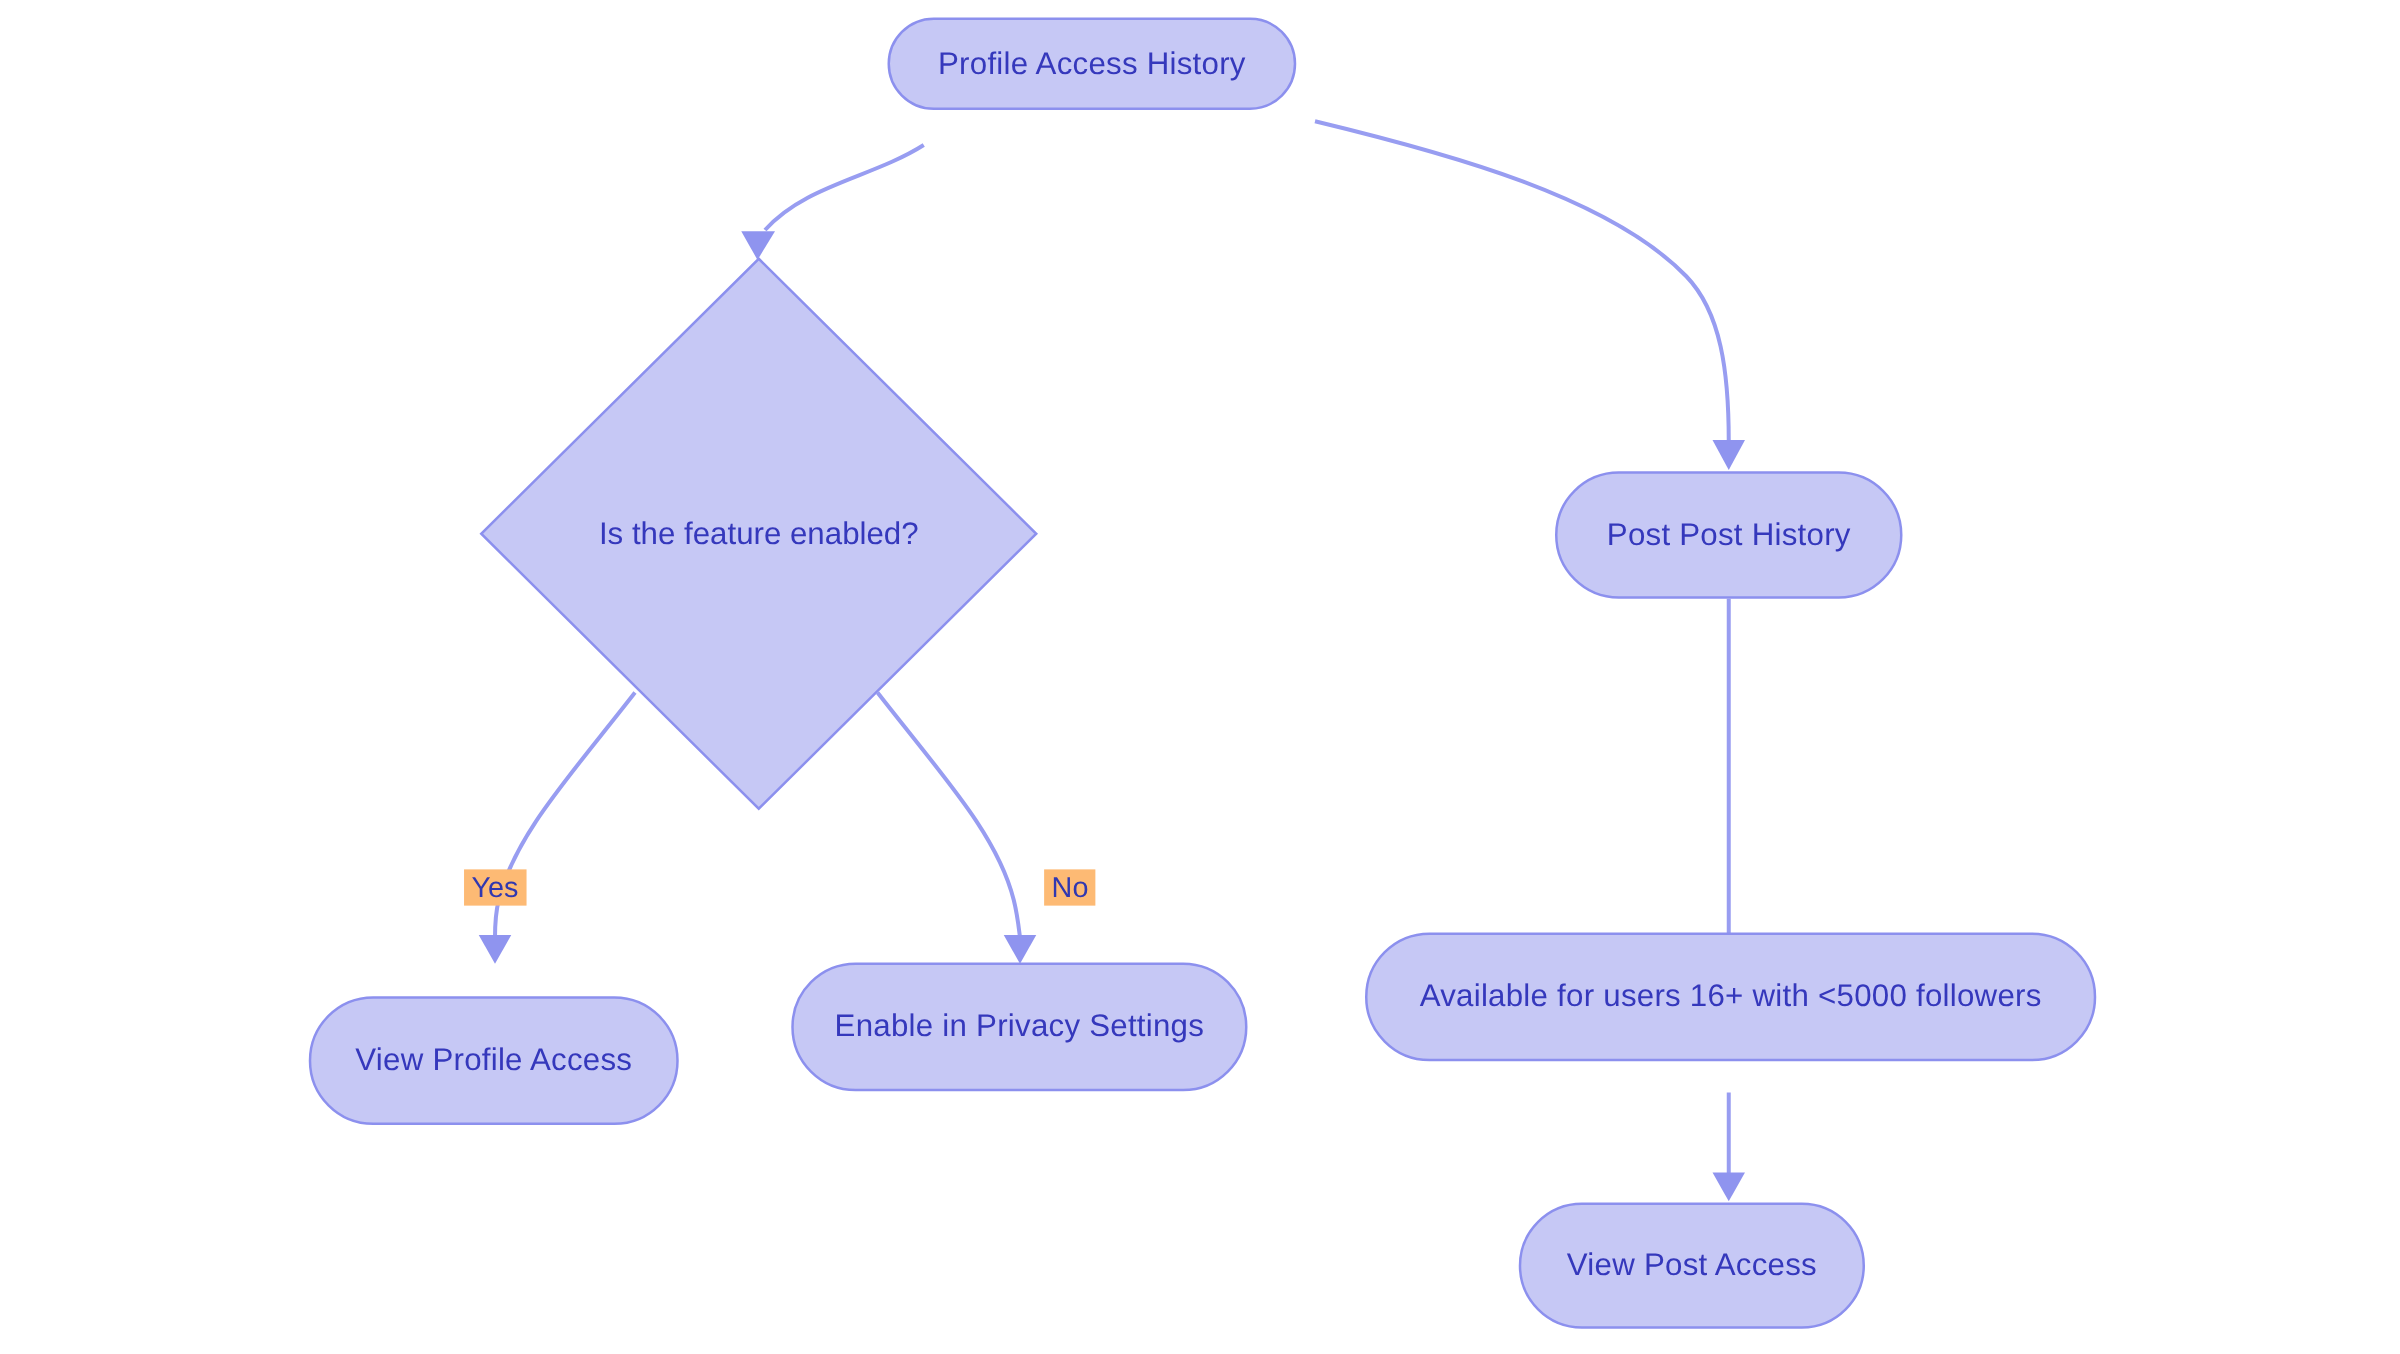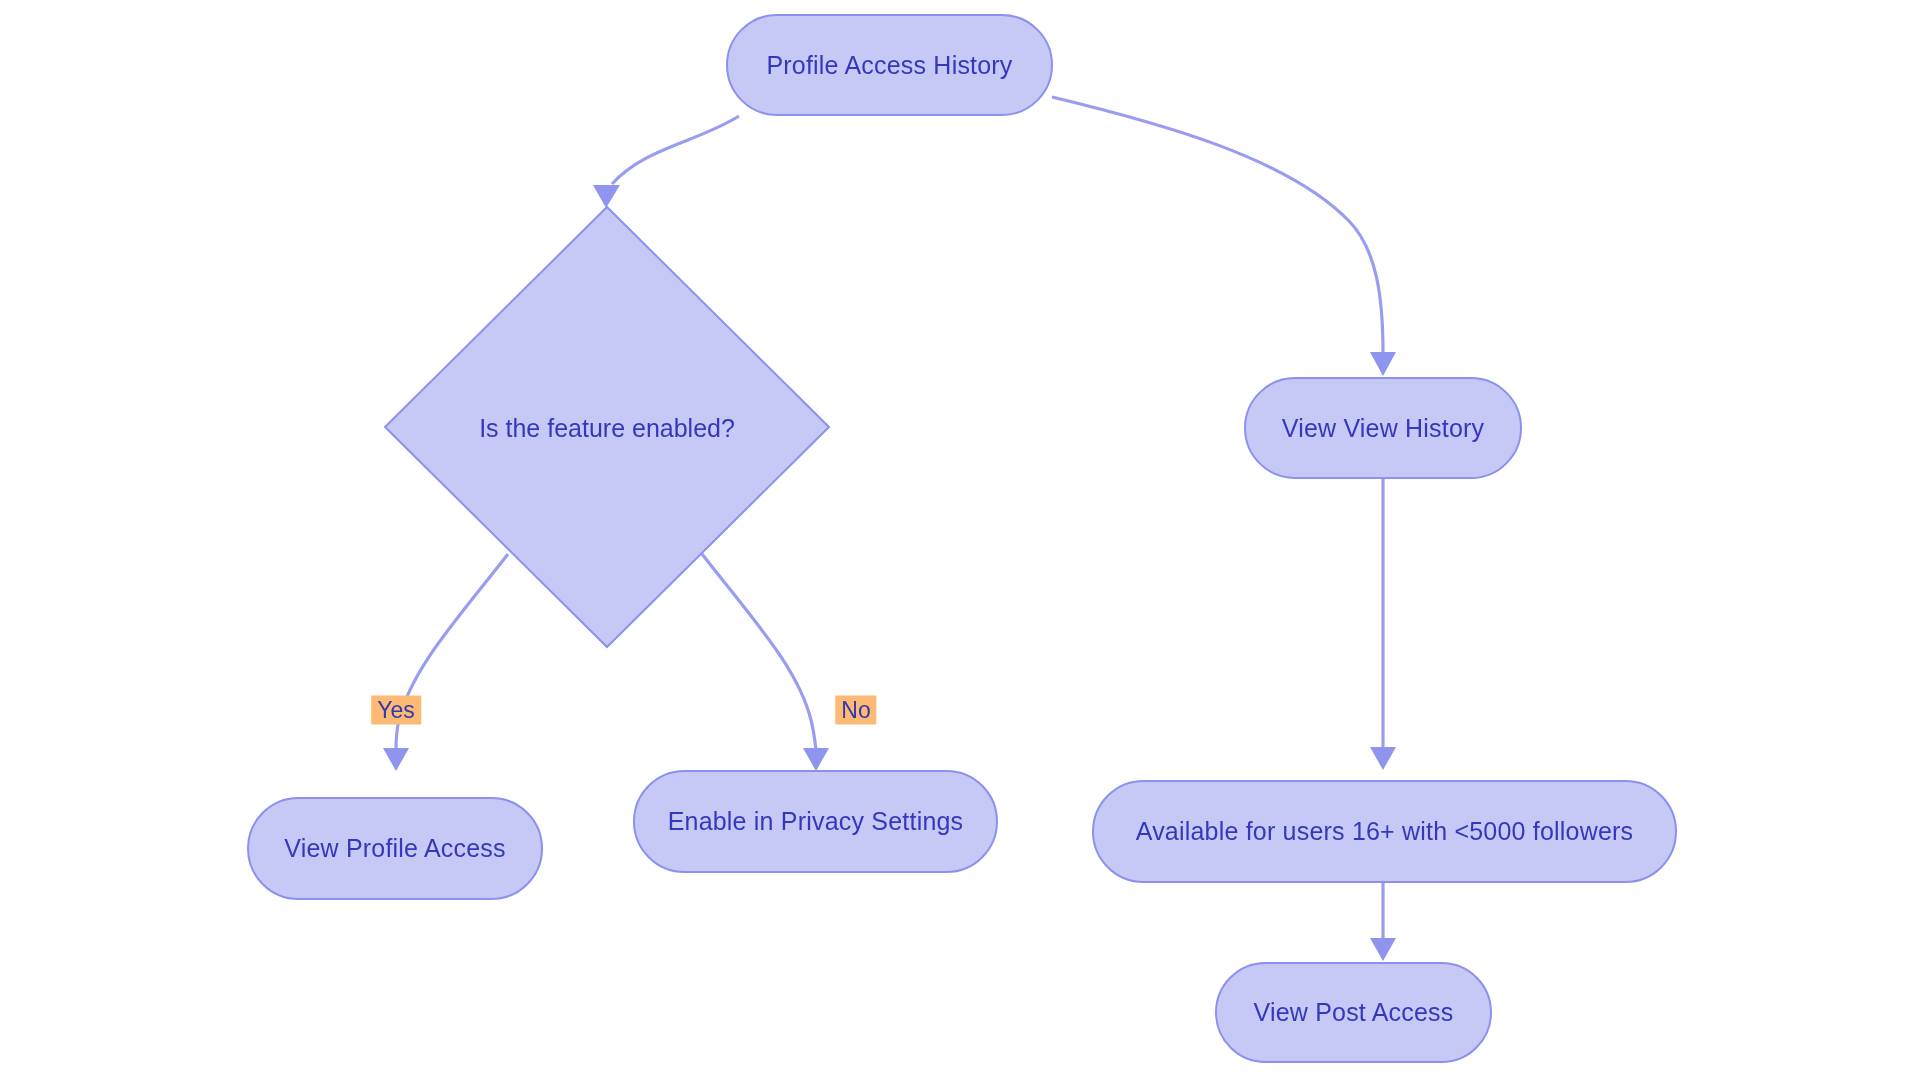"Profile Access History" div.node { height: 102px -> 74px; left: 726px -> 710px }
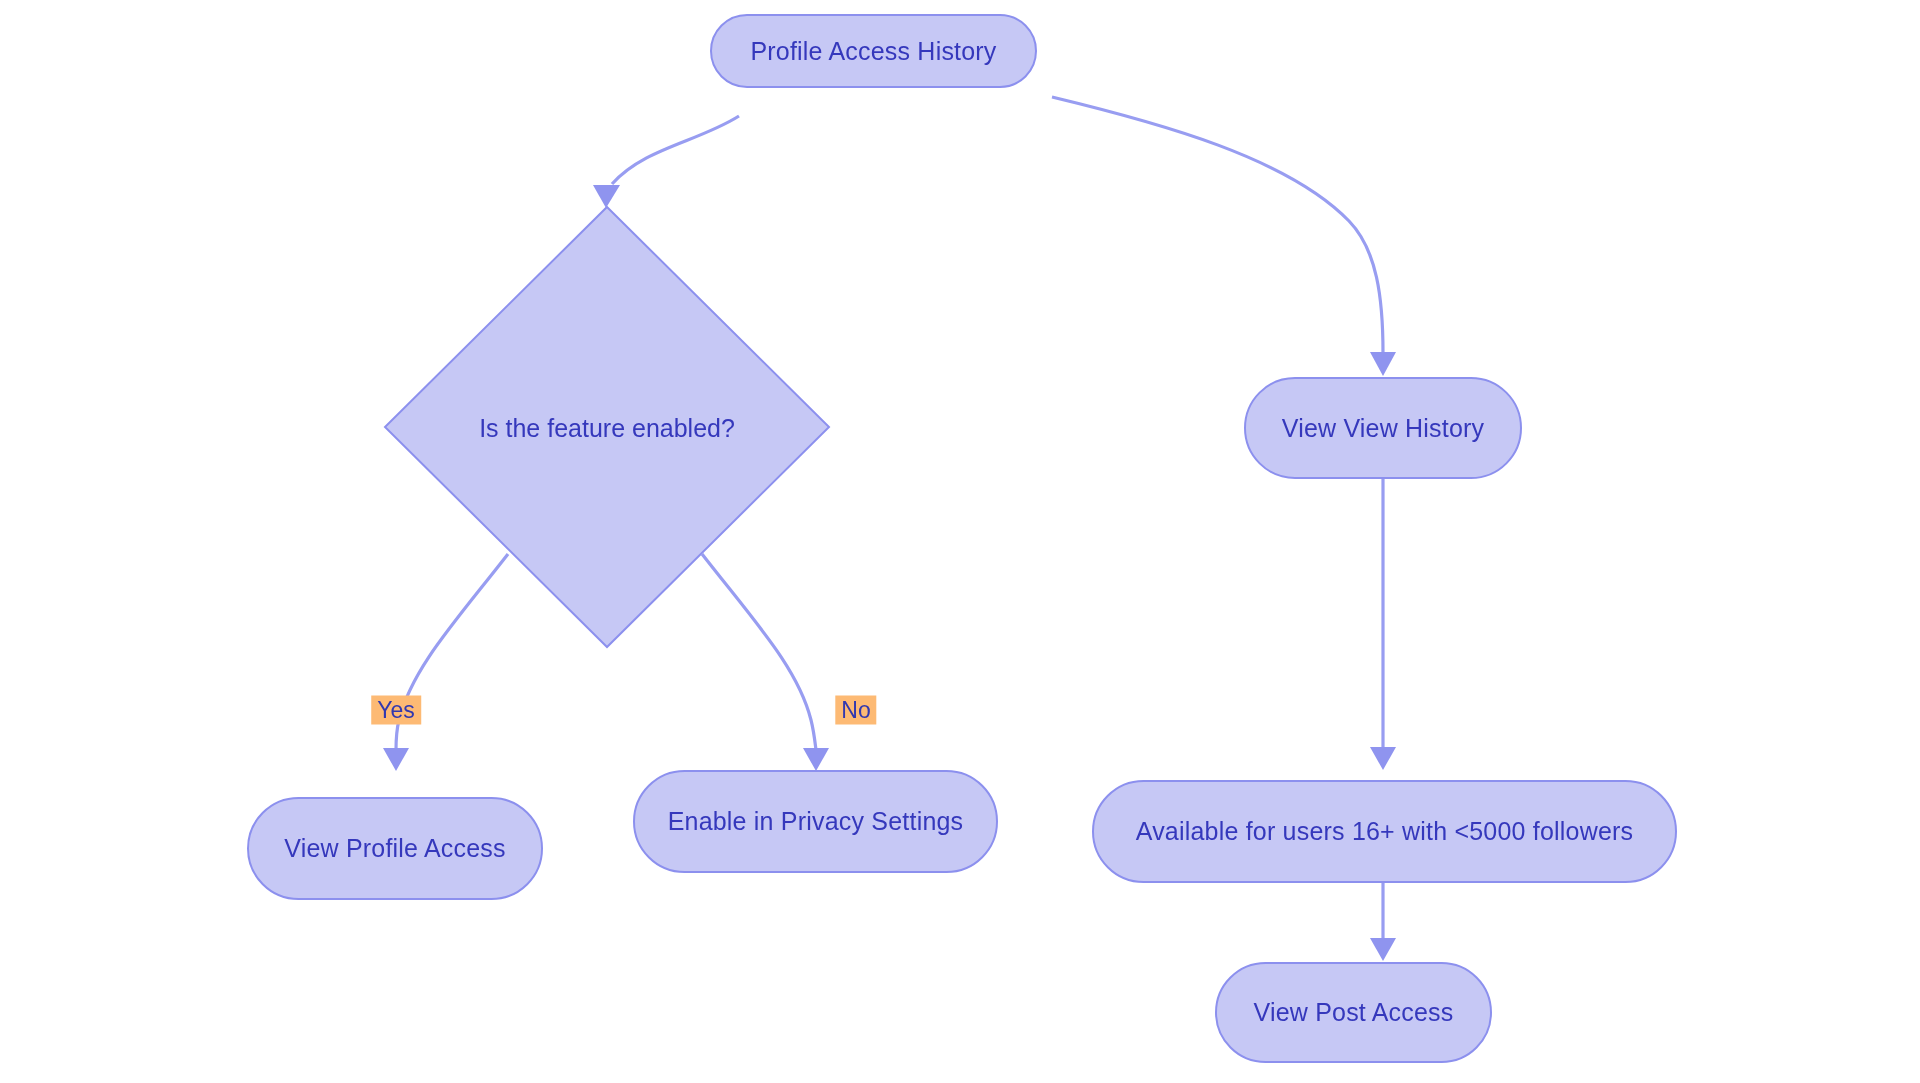"View View History" div.node { text: View View -> Post Post }
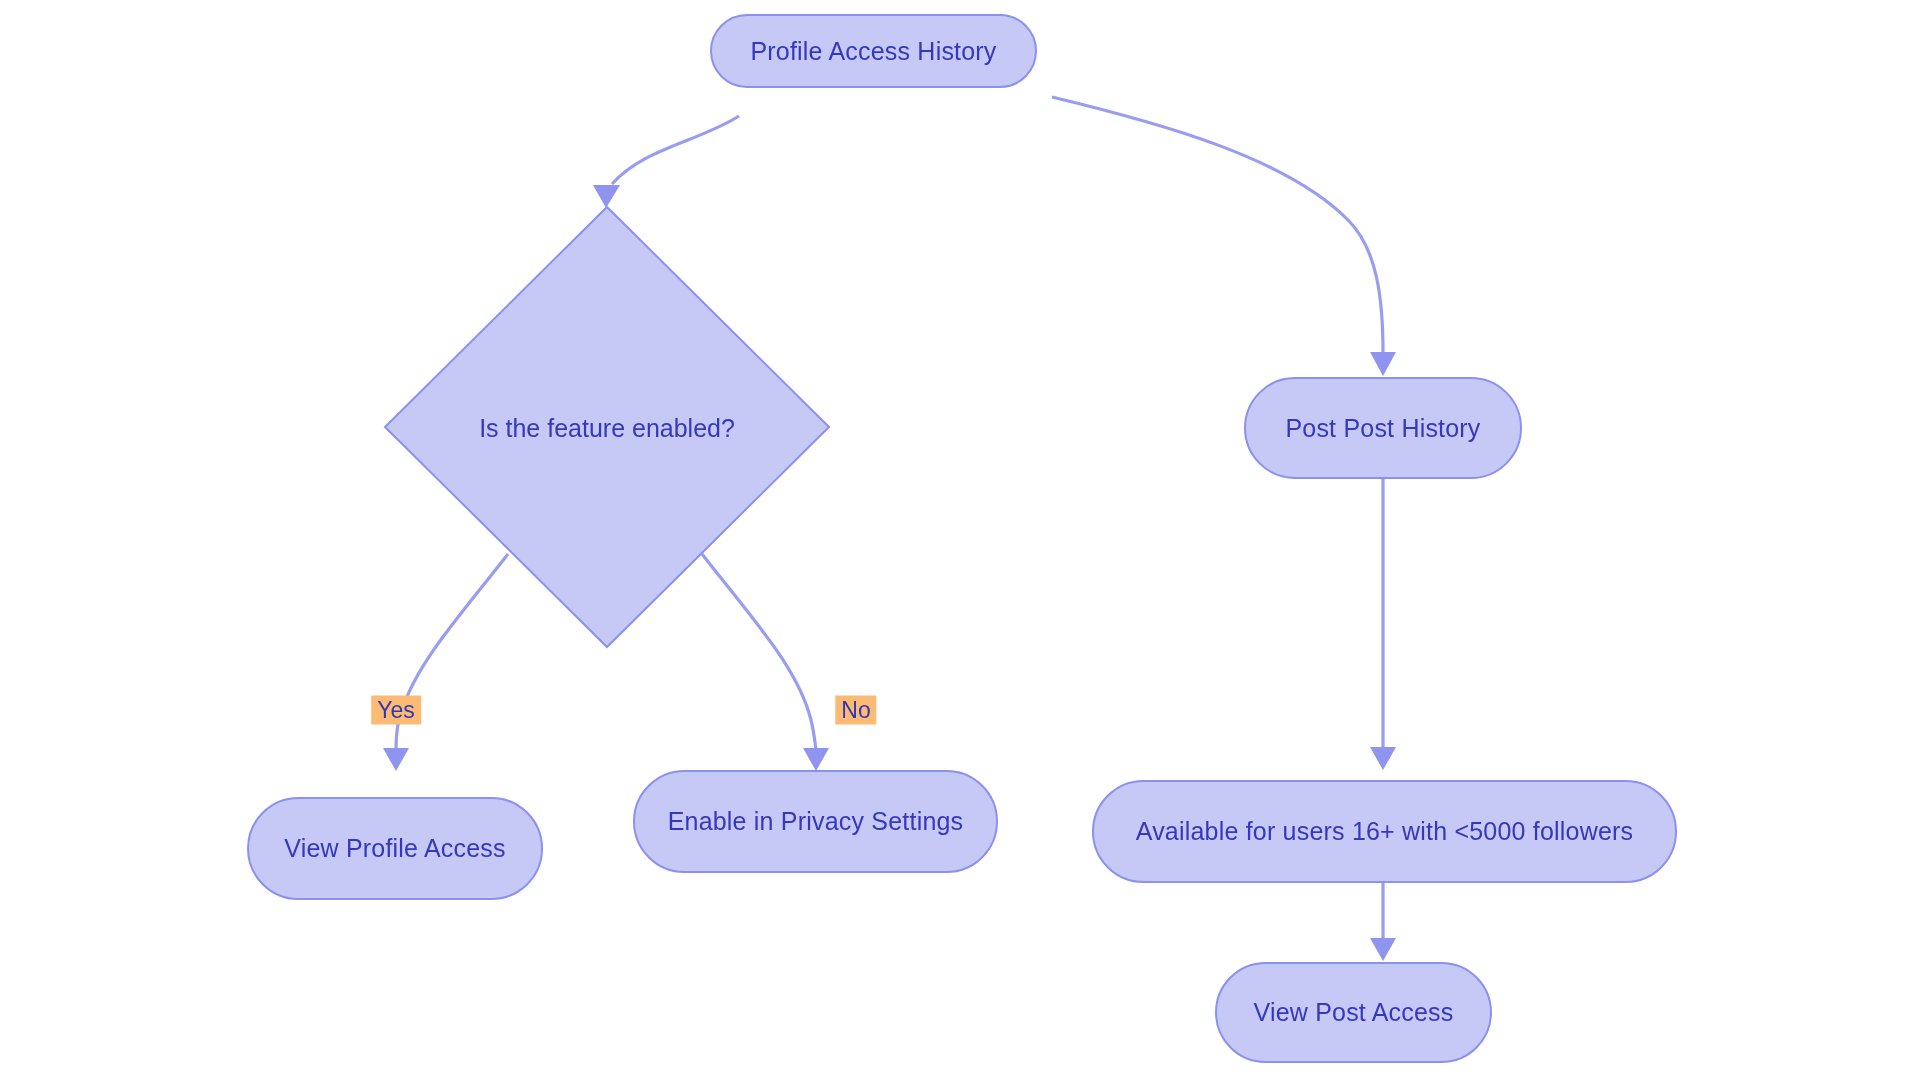"Available for users 16+ with" div.node { top: 780px -> 746px }
